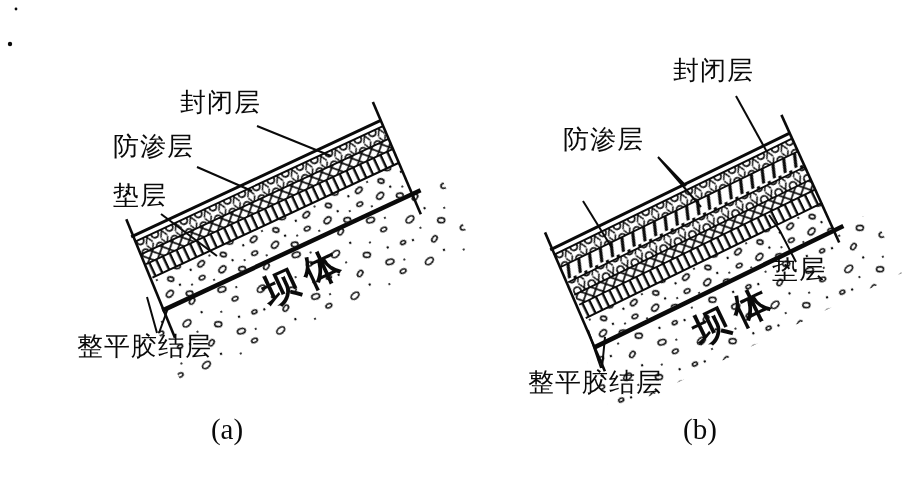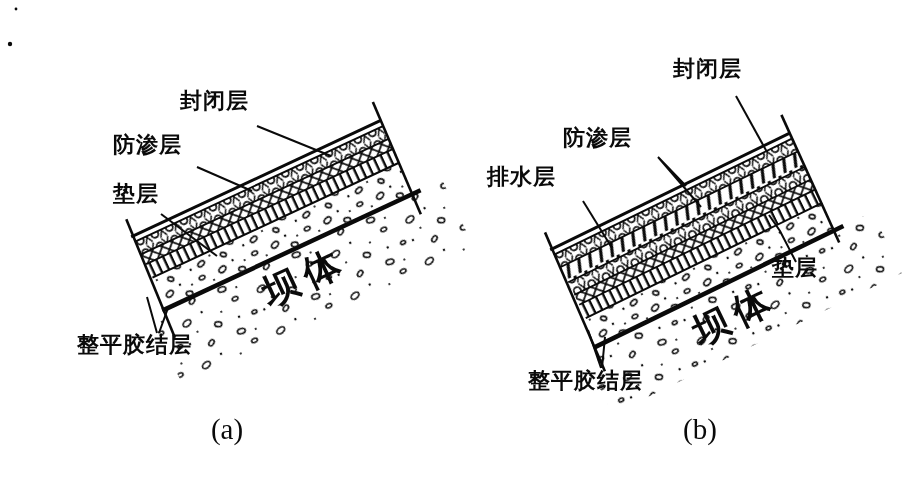"封闭层" .lbl { font-size: 22px -> 26px; font-weight: 700 -> 400 }
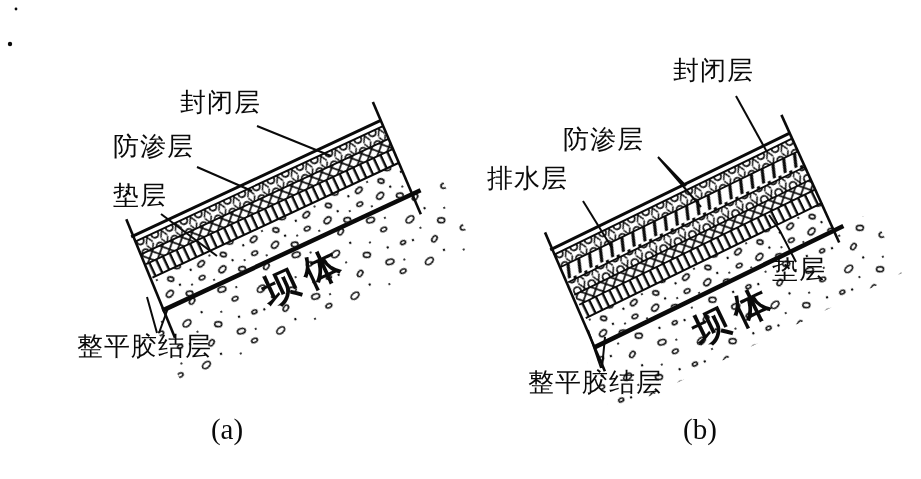"排水层" div.lbl { html: <div>排水层</div> -> none }
